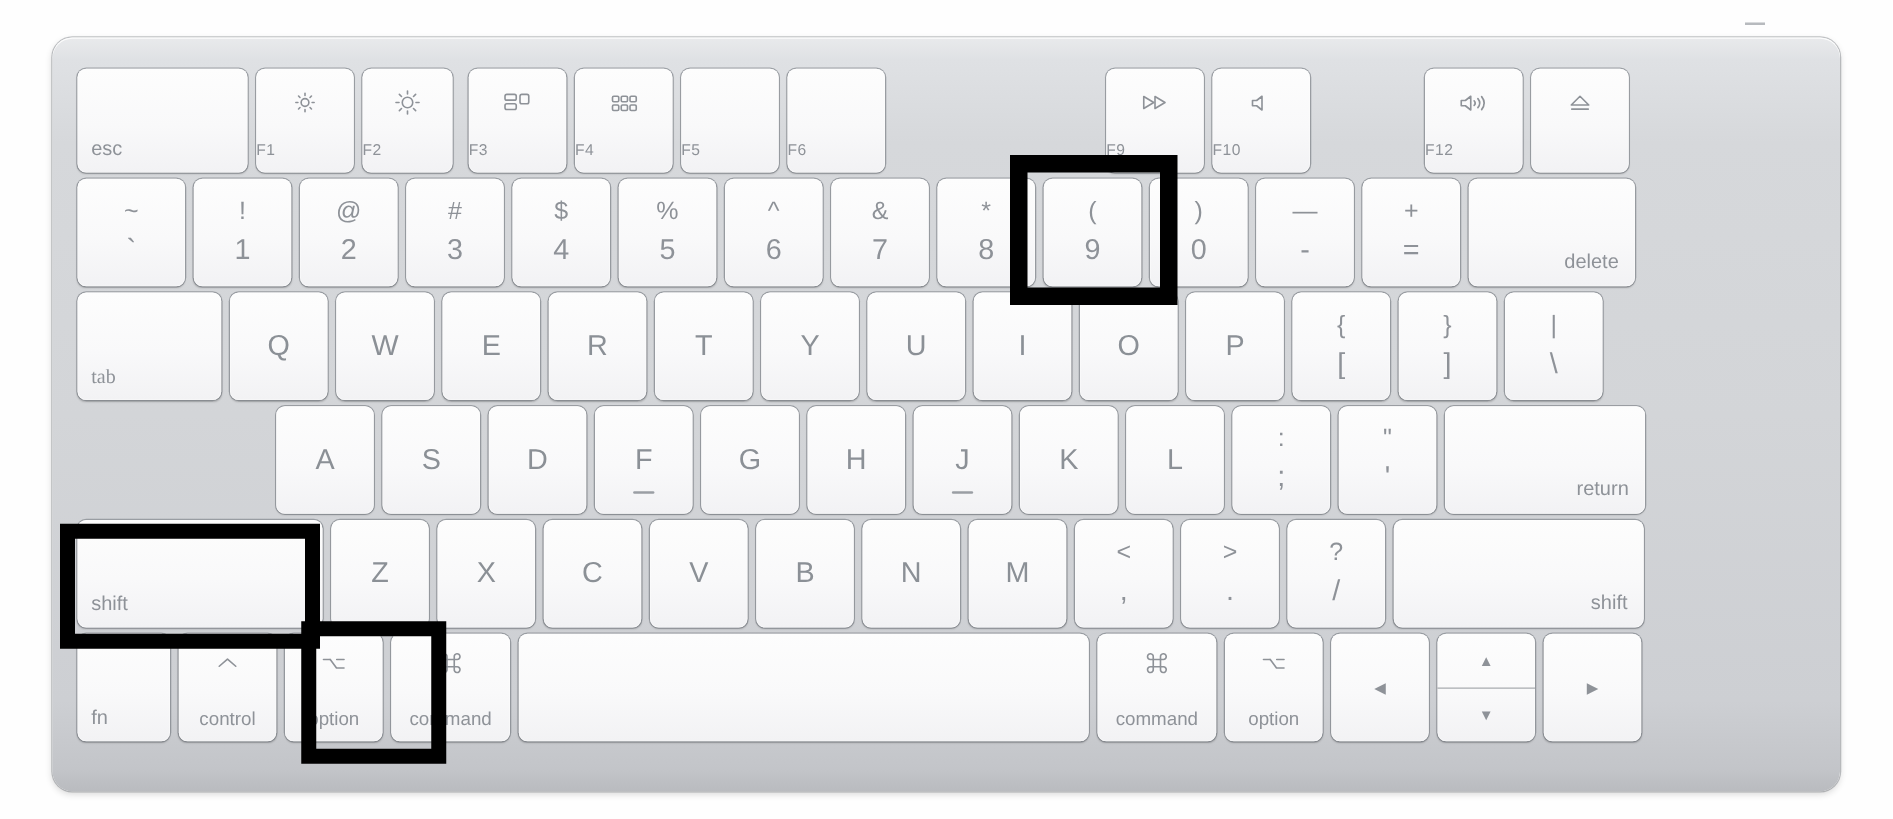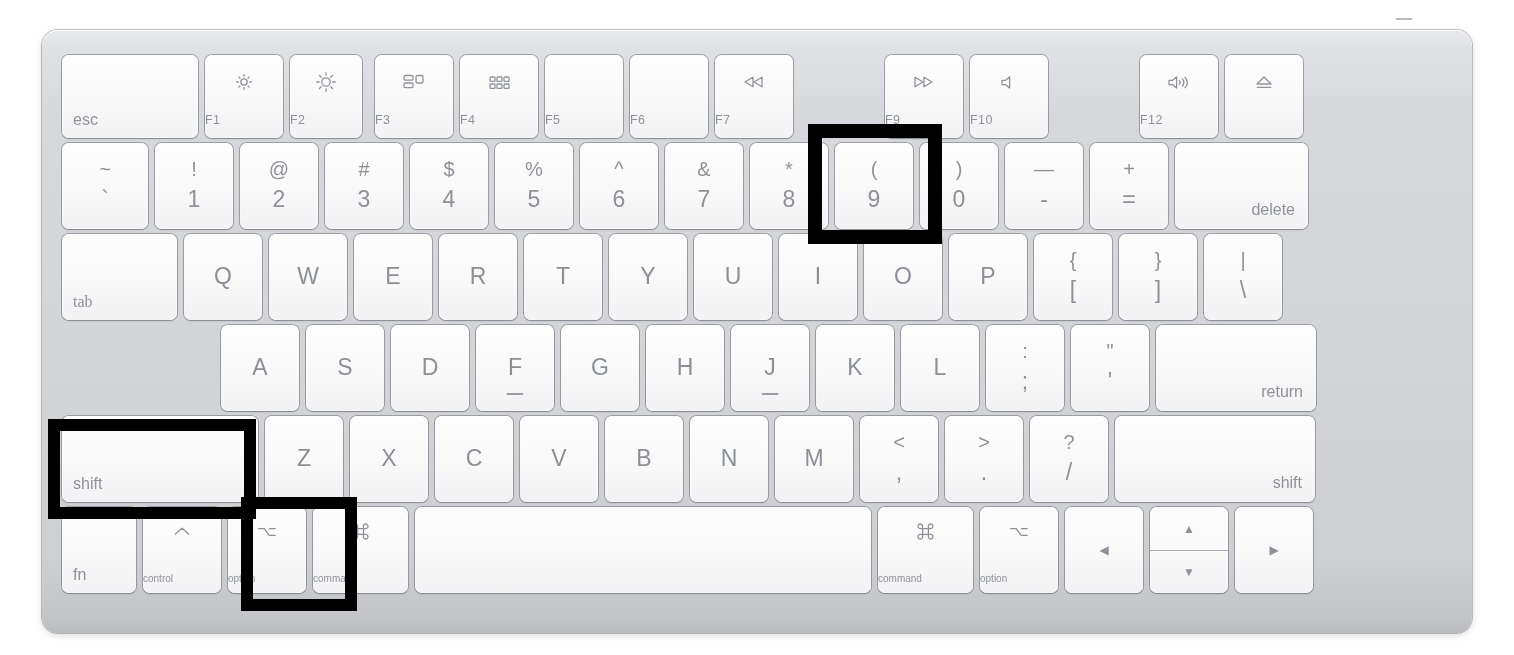"F7" div.key { html: <div> <span> <svg> <path></path> <path></path> </svg> </span> <span>F7</span> </div> -> none }
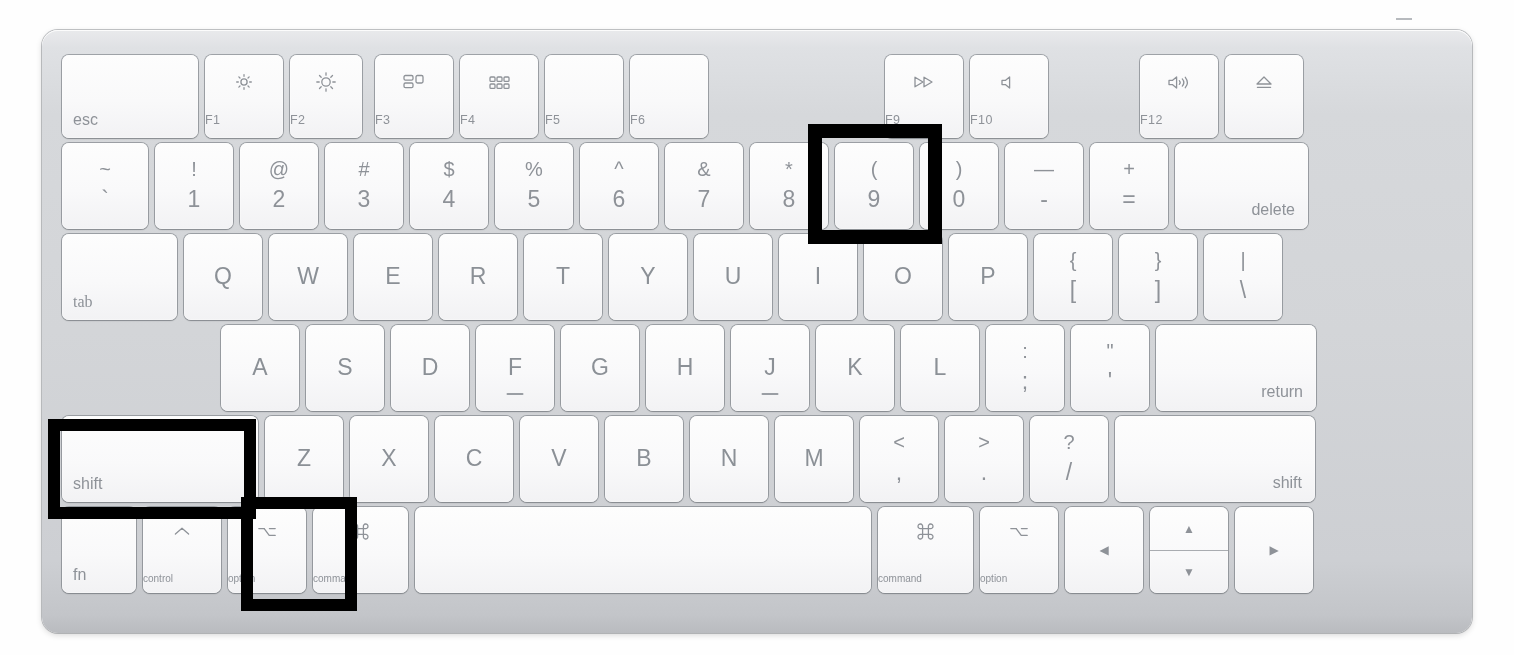"control" .key .word-bc { font-size: 10px -> 15px; text-align: none -> center }
